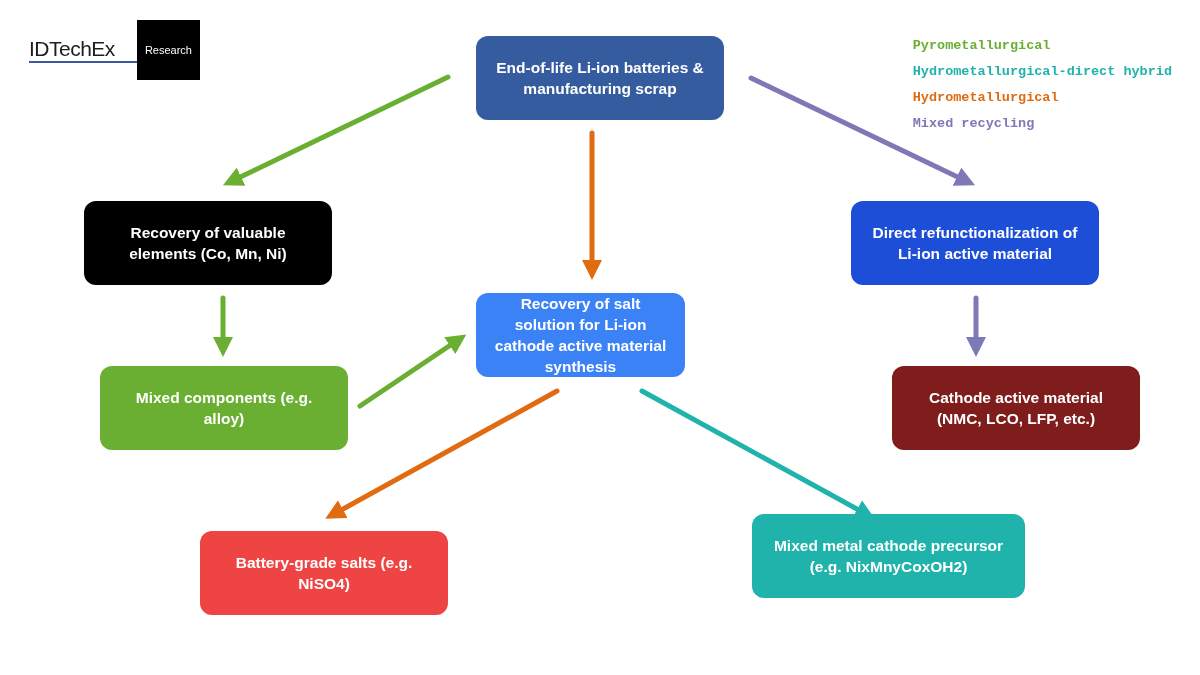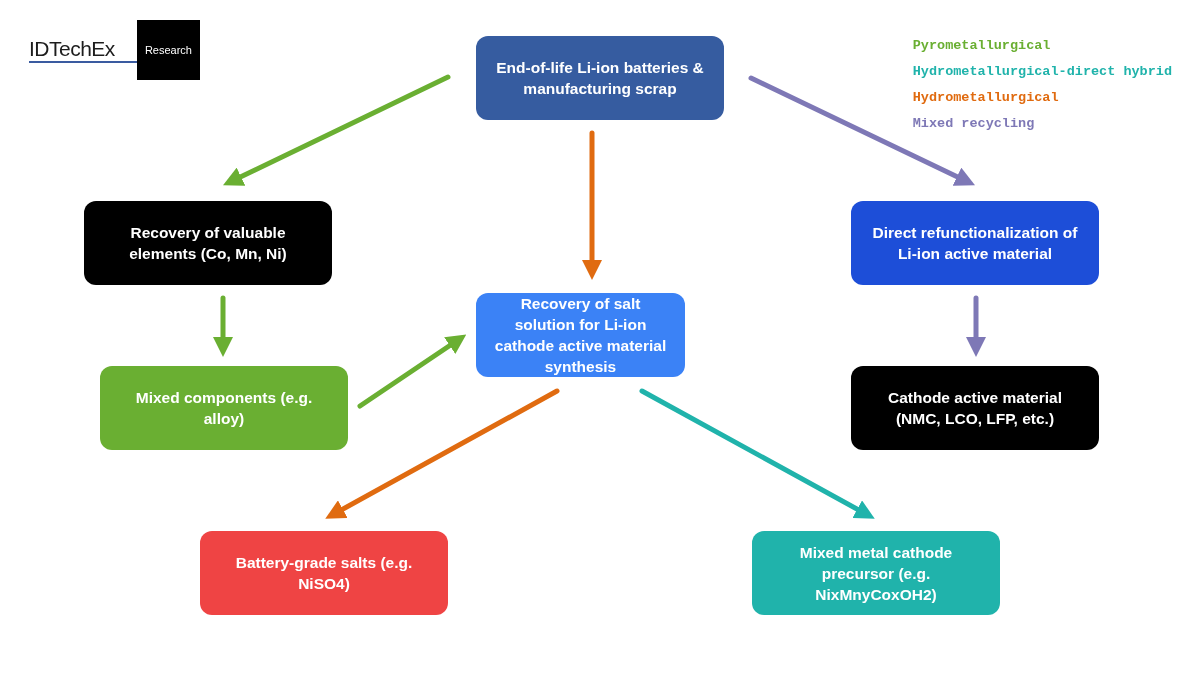"Cathode active material (NMC, LCO," div.box { background: #000000 -> #7f1d1d; left: 851px -> 892px }
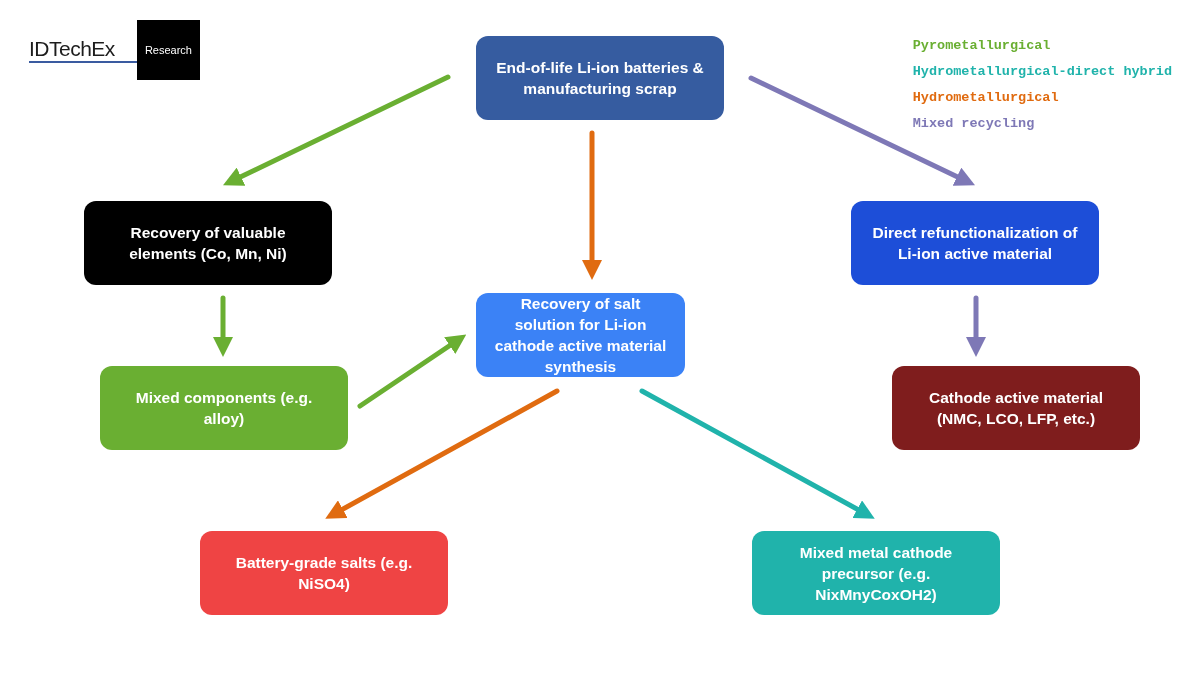"Mixed metal cathode precursor (e.g." div.box { top: 531px -> 514px; width: 248px -> 273px }
